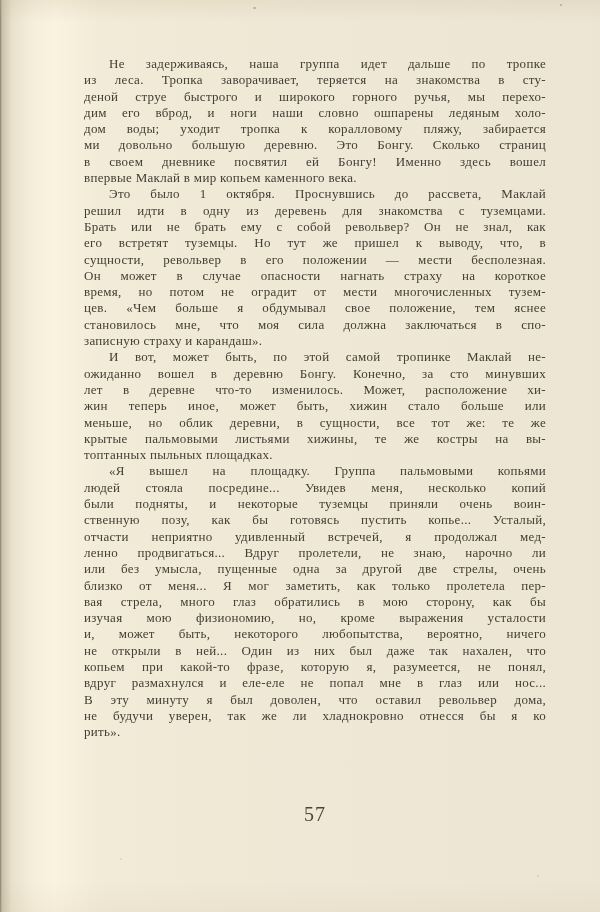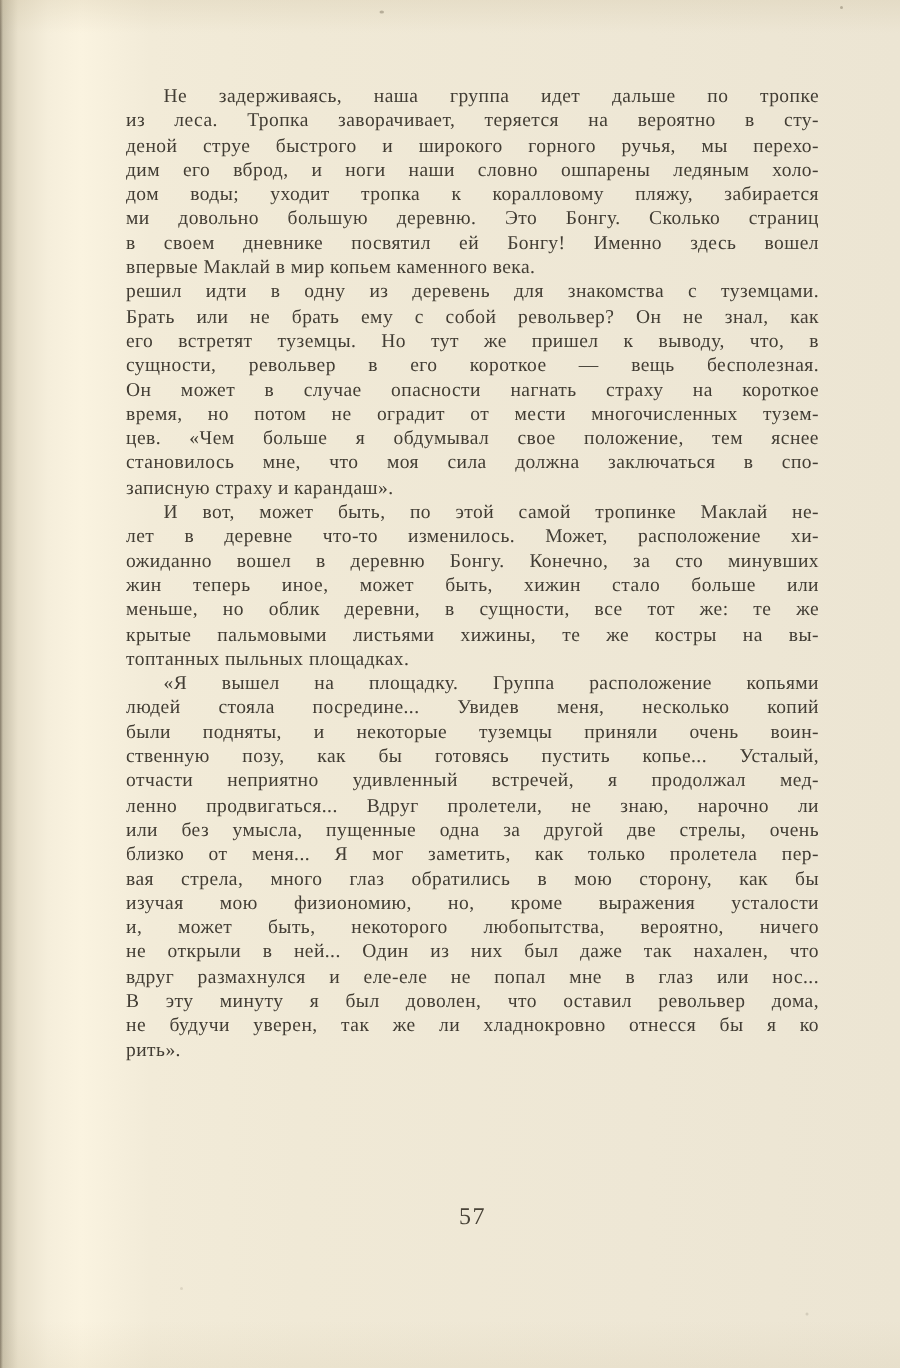"из леса. Тропка заворачивает, теряется" div.line { text: вероятно -> знакомства }
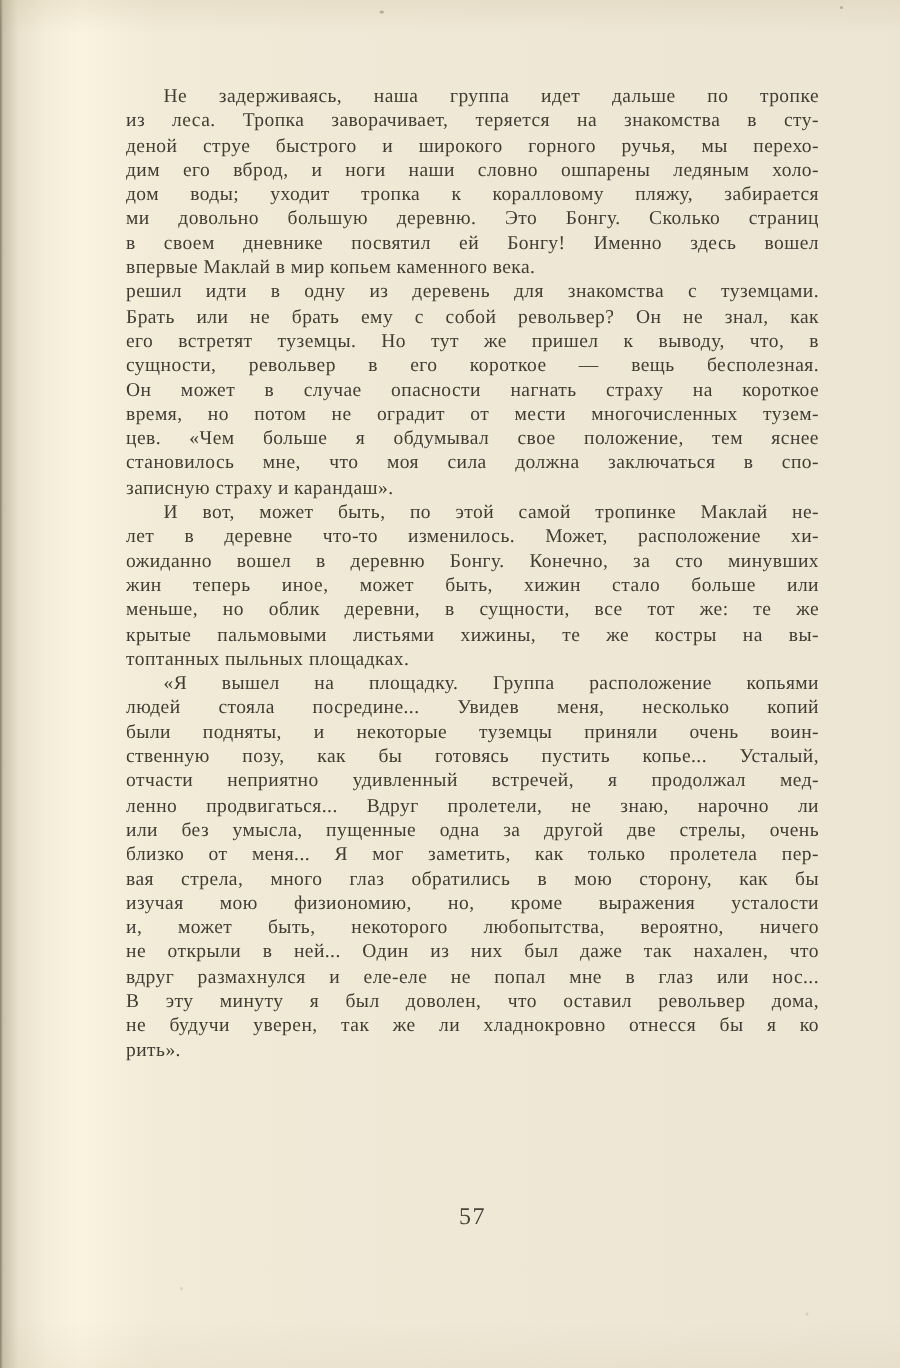"Это было 1 октября. Проснувшись" div.line { html: none -> <div>Это было 1 октября. Проснувшись до рассвета, Маклай</div> }
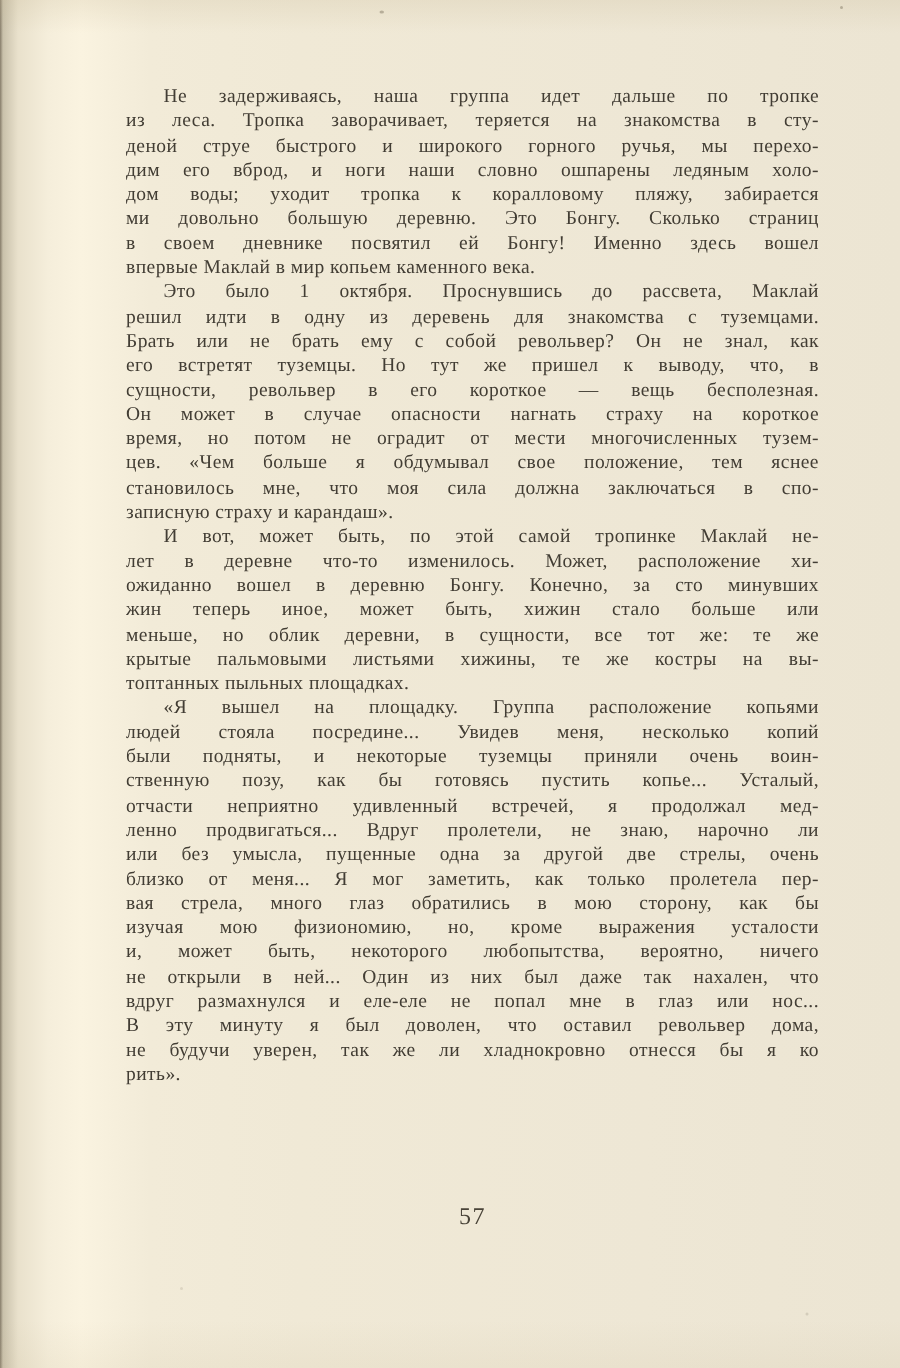"сущности, револьвер в его короткое" div.line { text: короткое — вещь -> положении — мести }
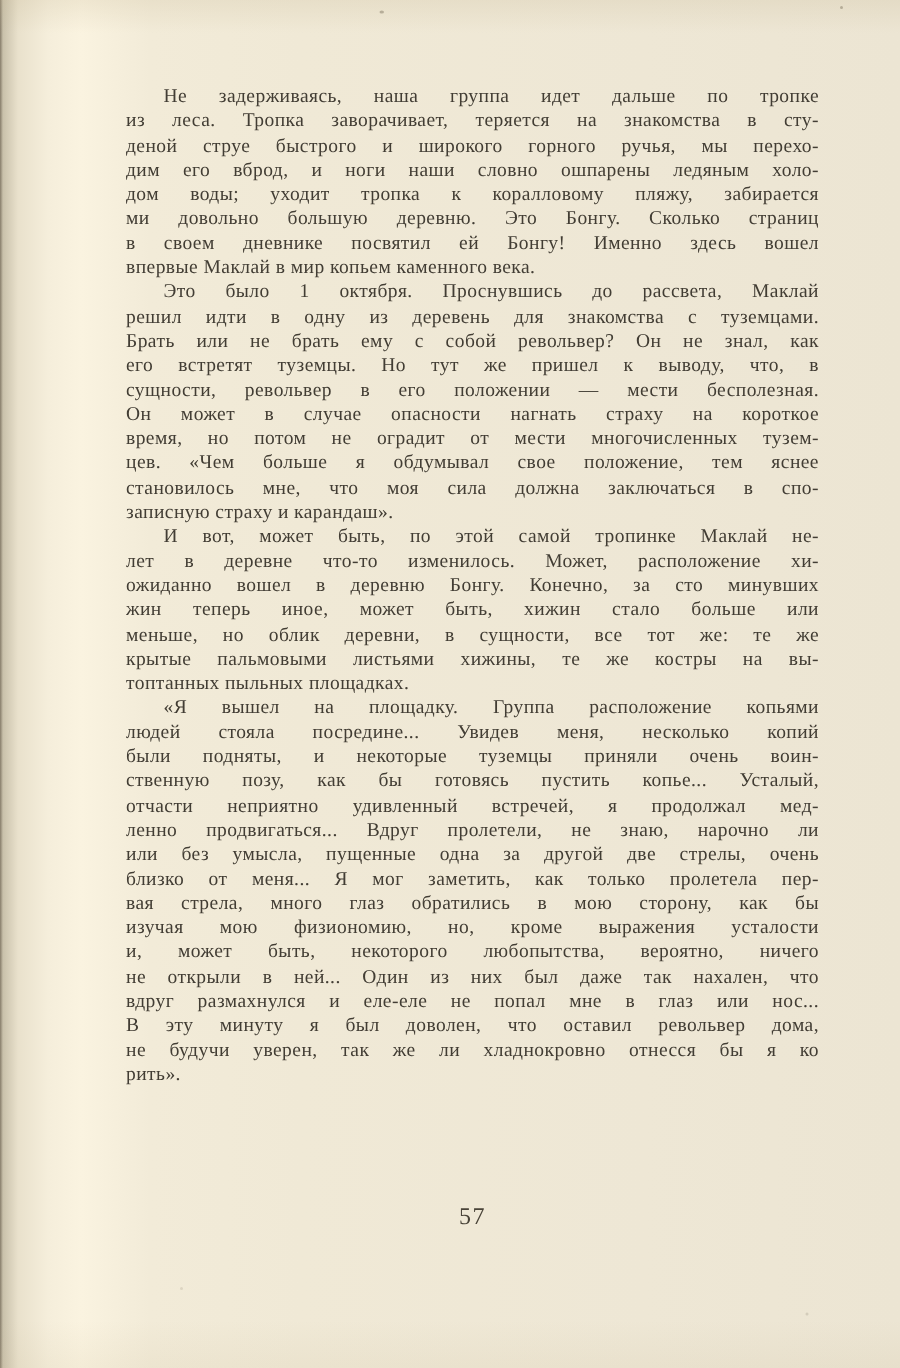"лет в деревне что-то изменилось." div.line { order: before "ожиданно вошел в деревню Бонгу." -> after "ожиданно вошел в деревню Бонгу." }
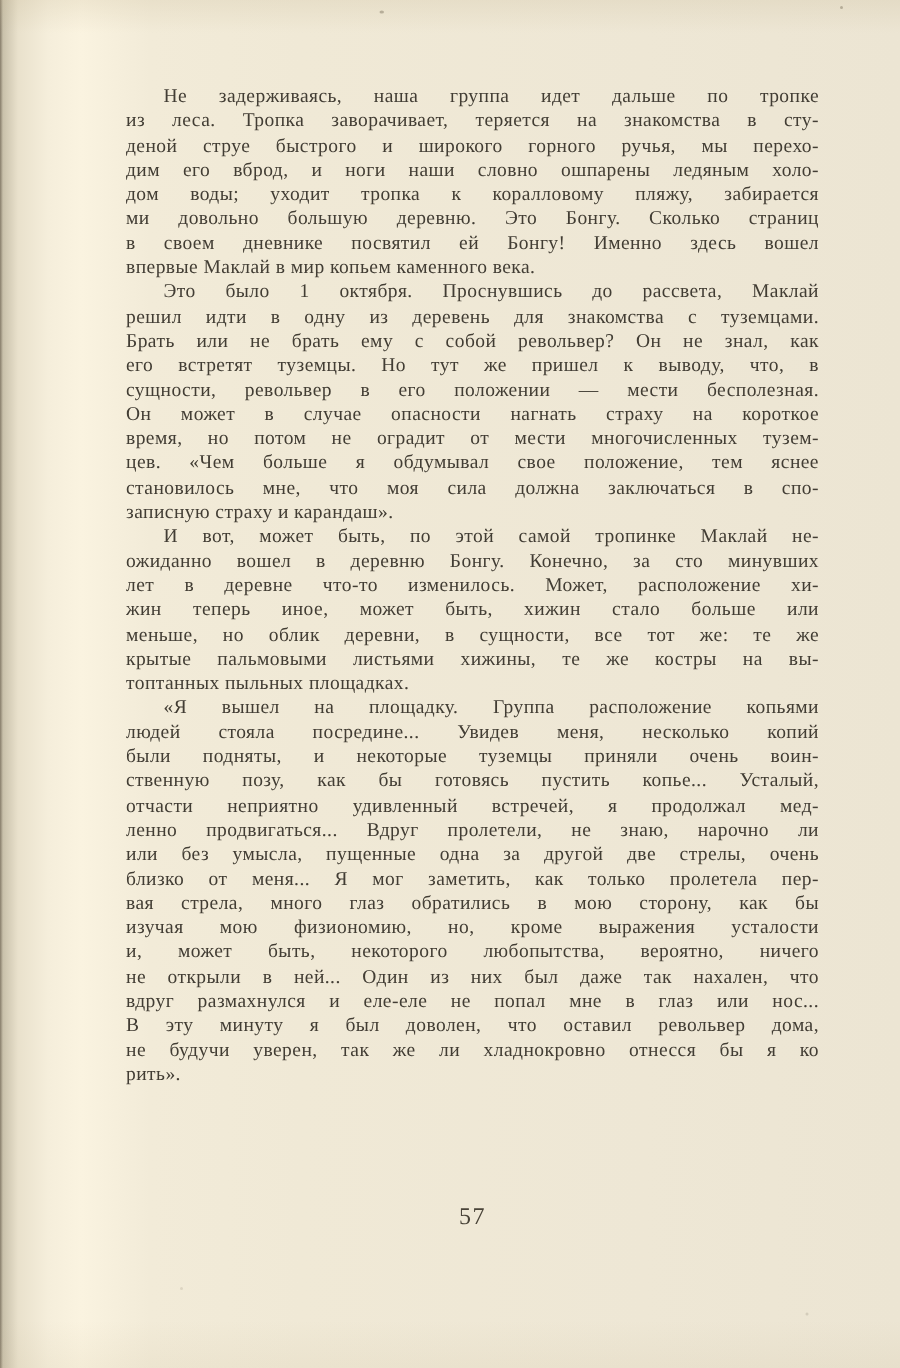"«Я вышел на площадку. Группа" div.line { text: расположение -> пальмовыми }
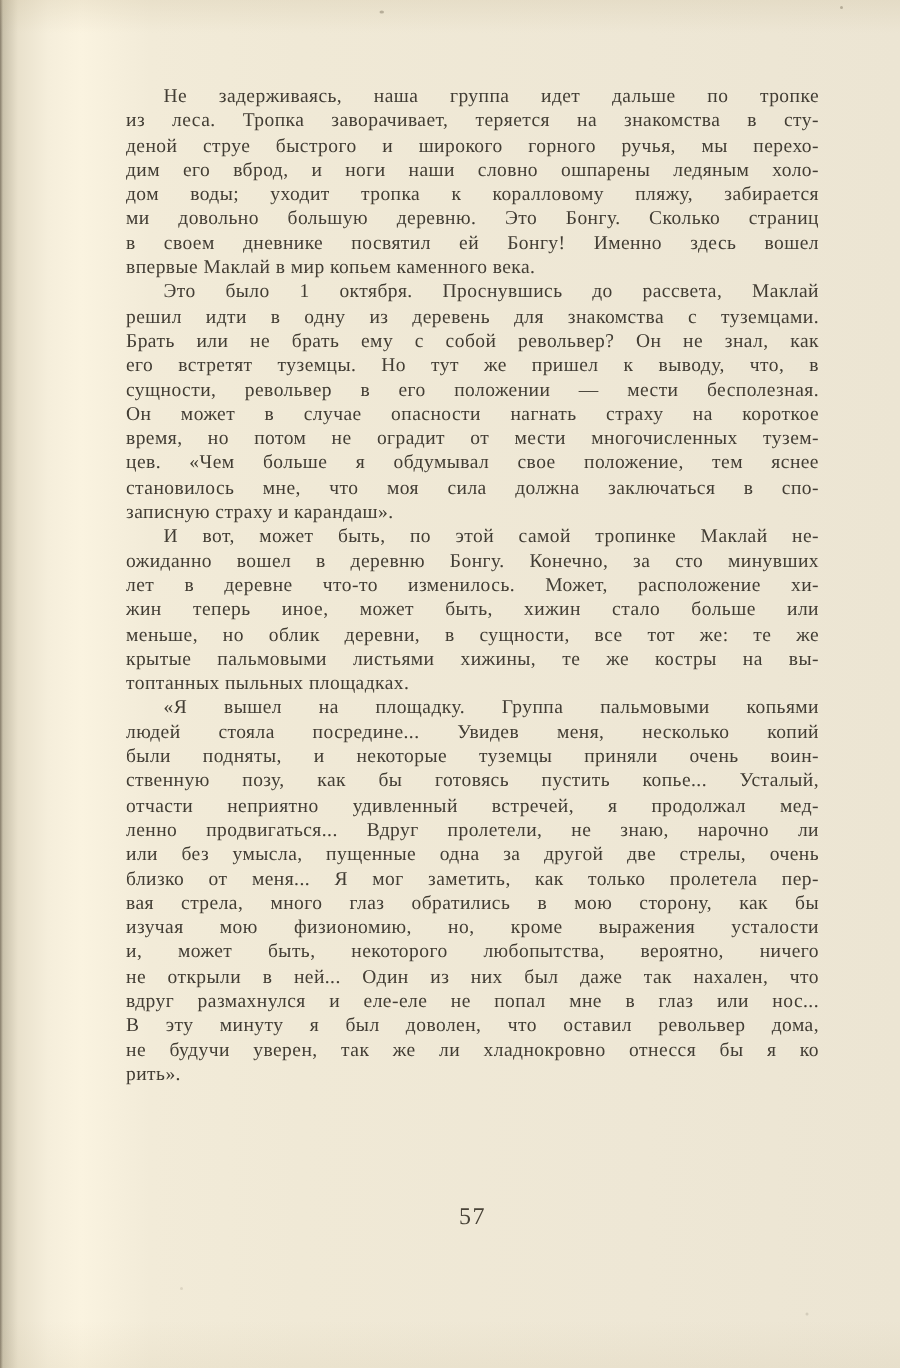"копьем при какой-то фразе, которую" div.line { html: none -> <div>копьем при какой-то фразе, которую я, разумеется, не понял,</div> }
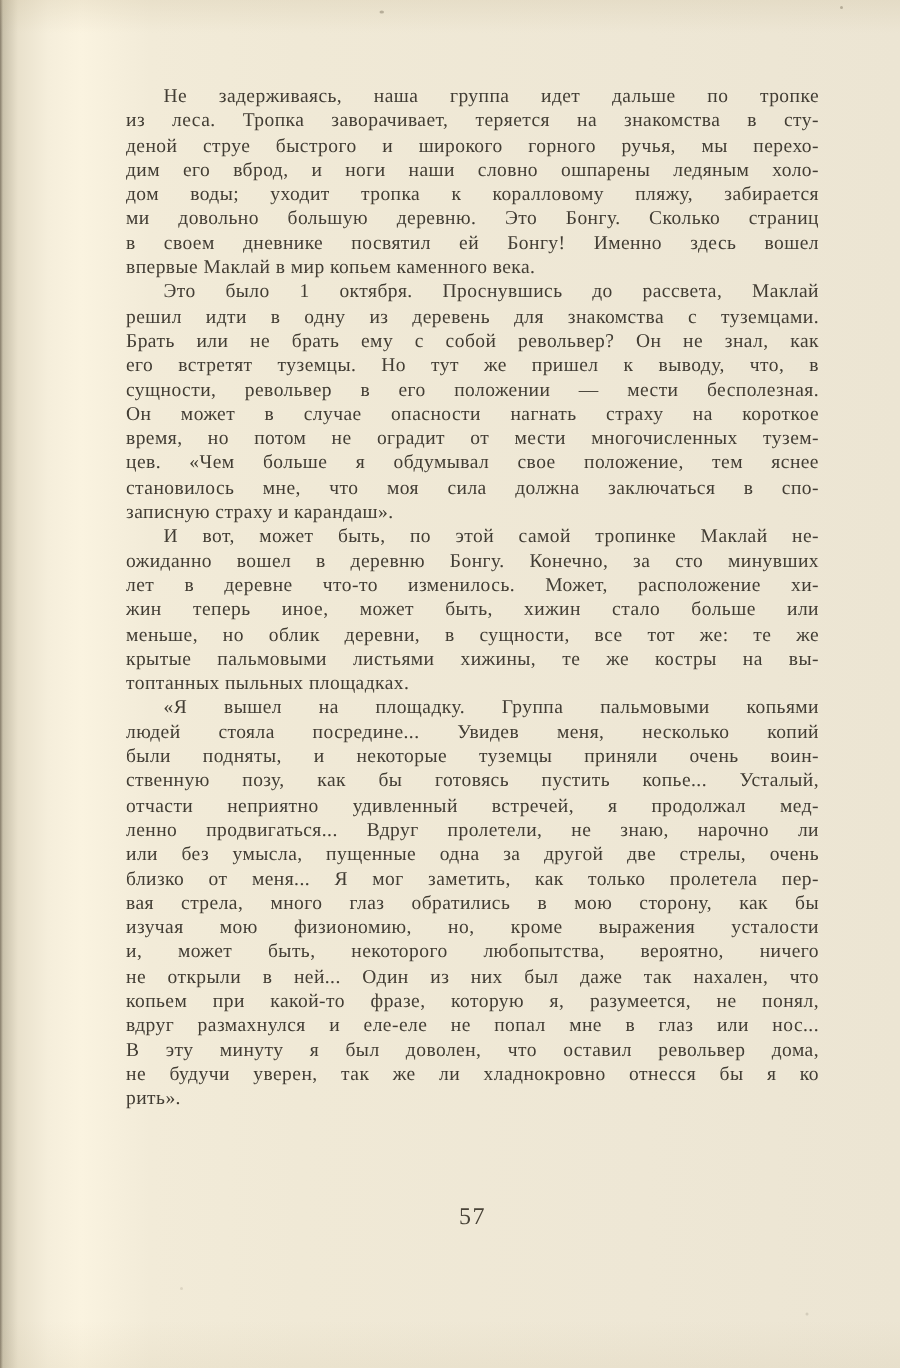"57" .page-number { font-size: 16px -> 20px }
